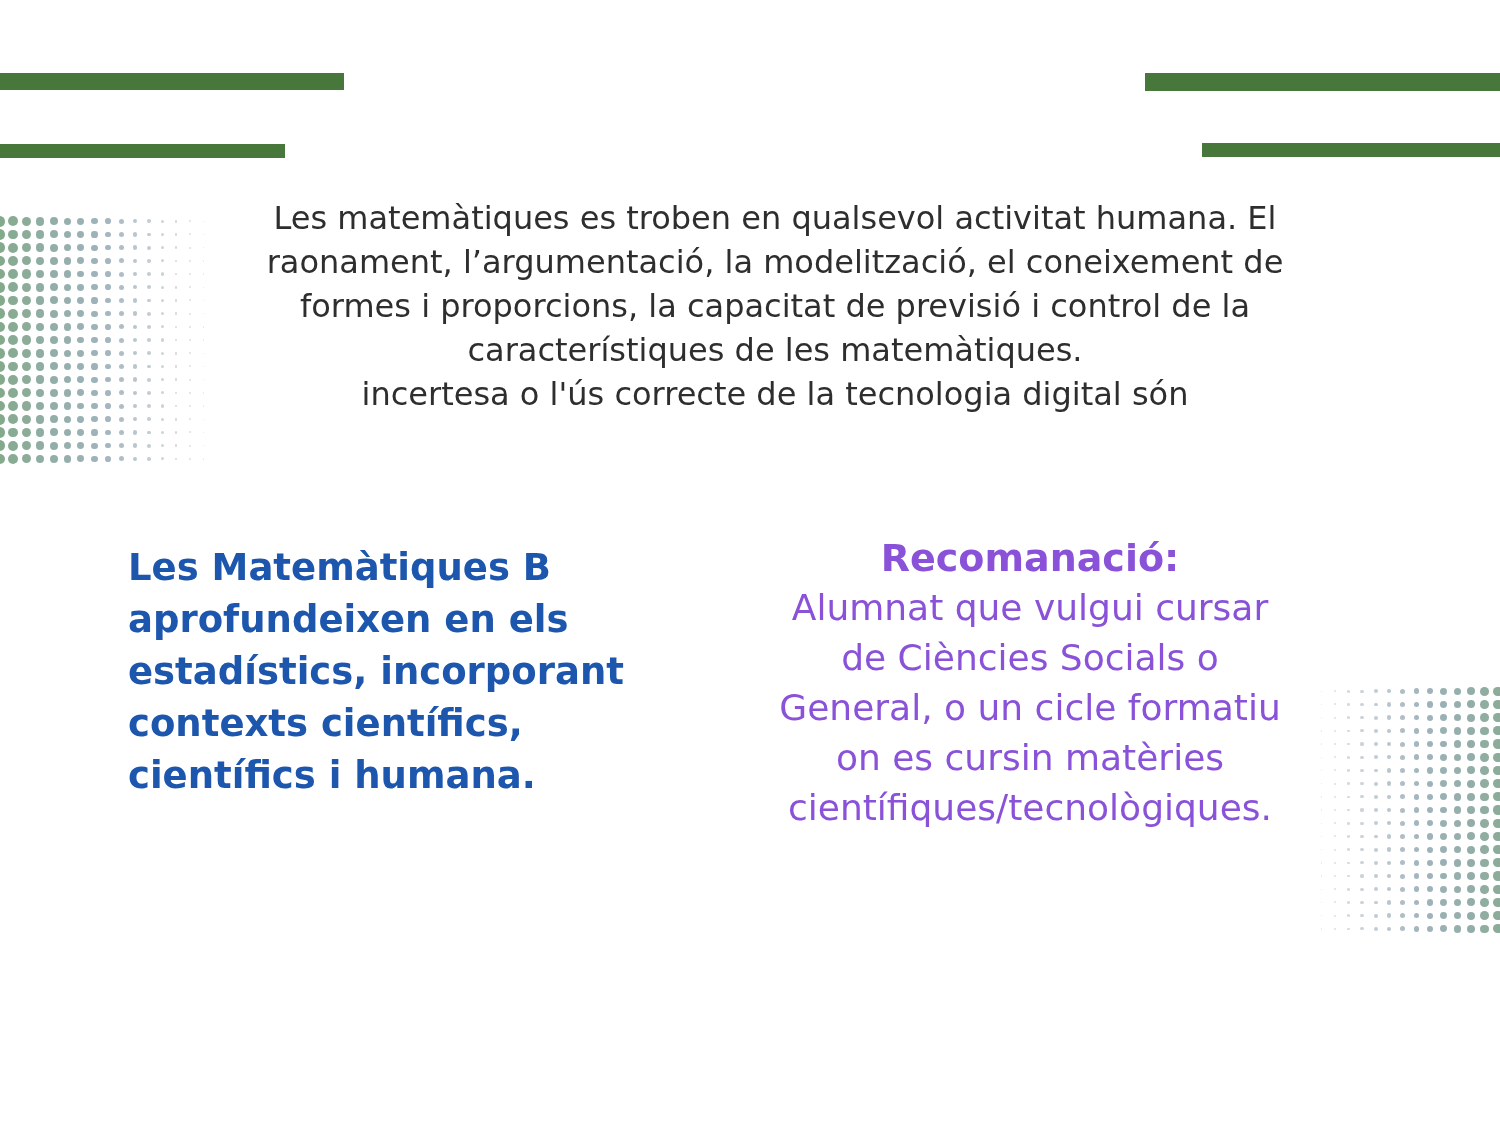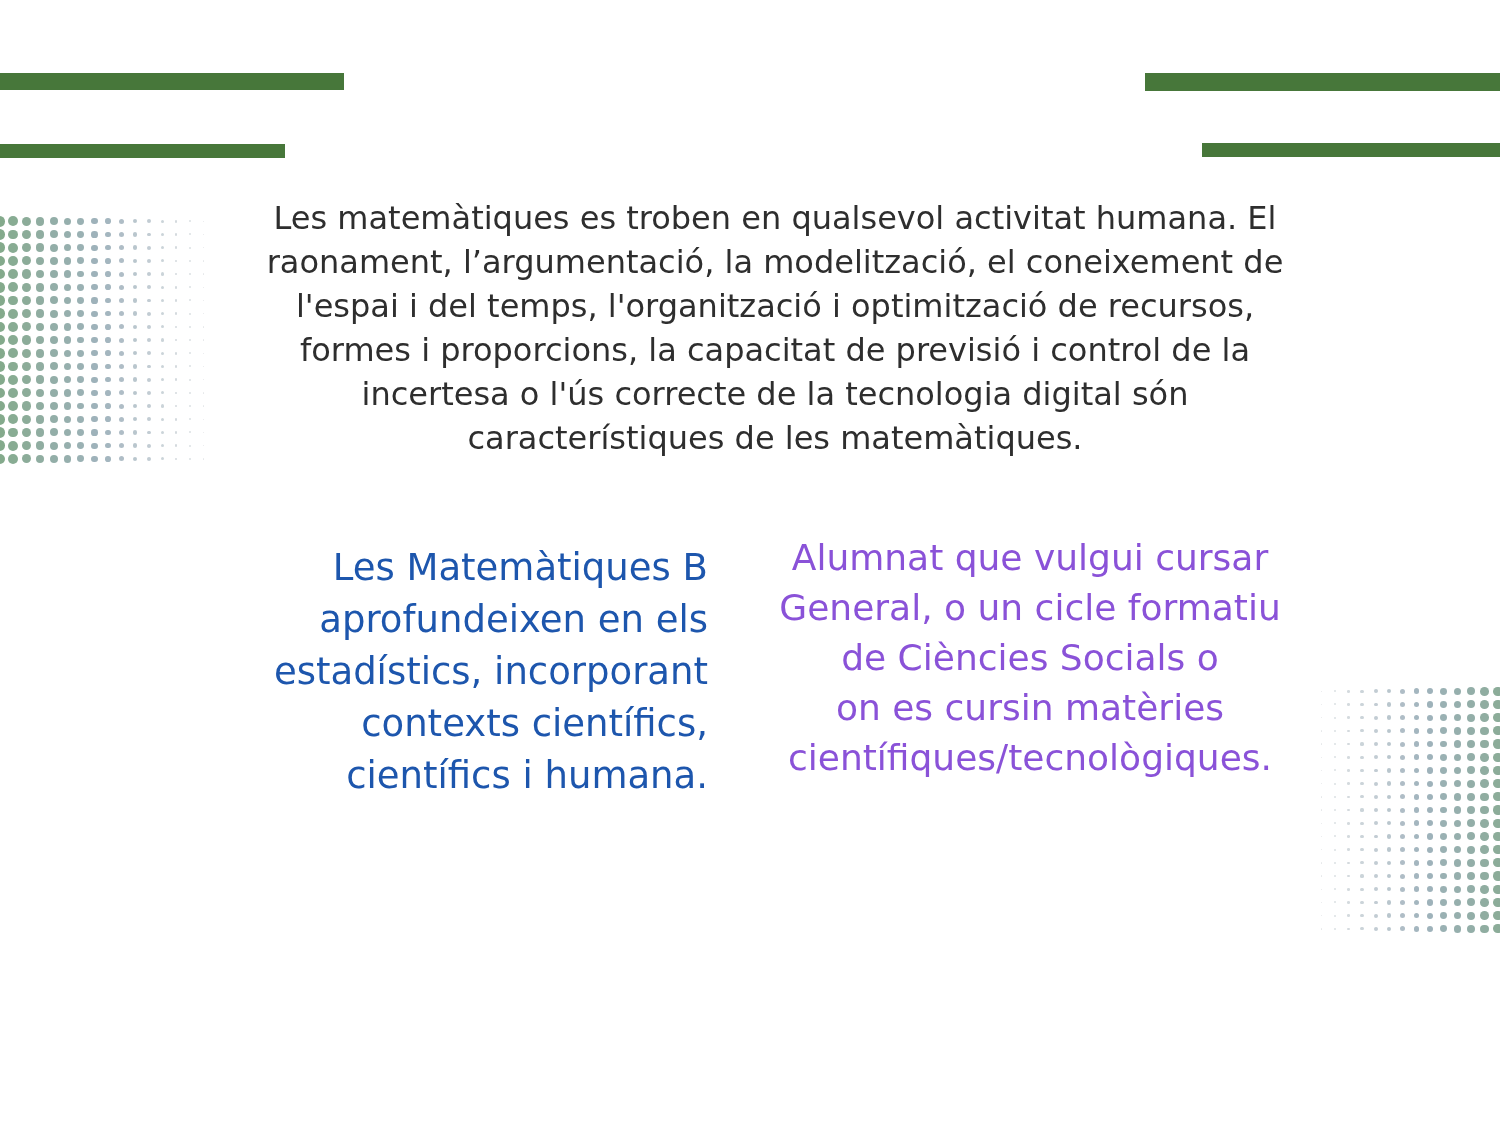"l'espai i del temps, l'organització" div { html: <div>l'espai i del temps, l'organització i optimització de recursos,</div> -> none }
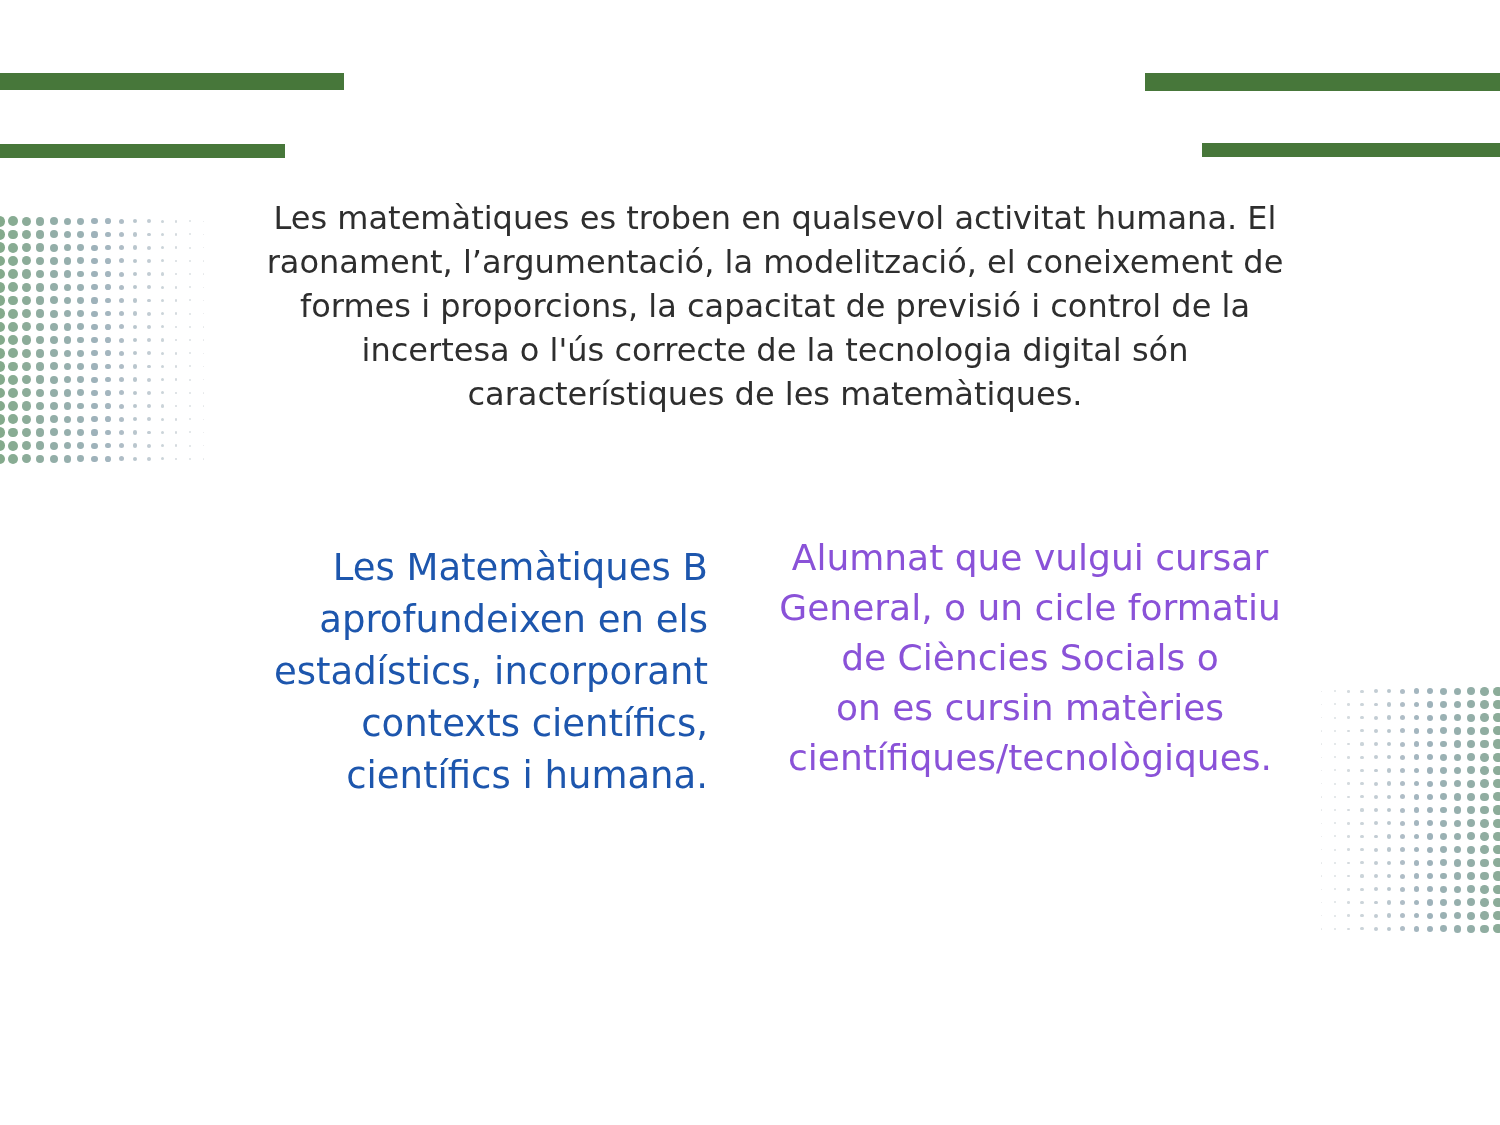"incertesa o l'ús correcte de" div { order: before "característiques de les matemàtiques." -> after "característiques de les matemàtiques." }
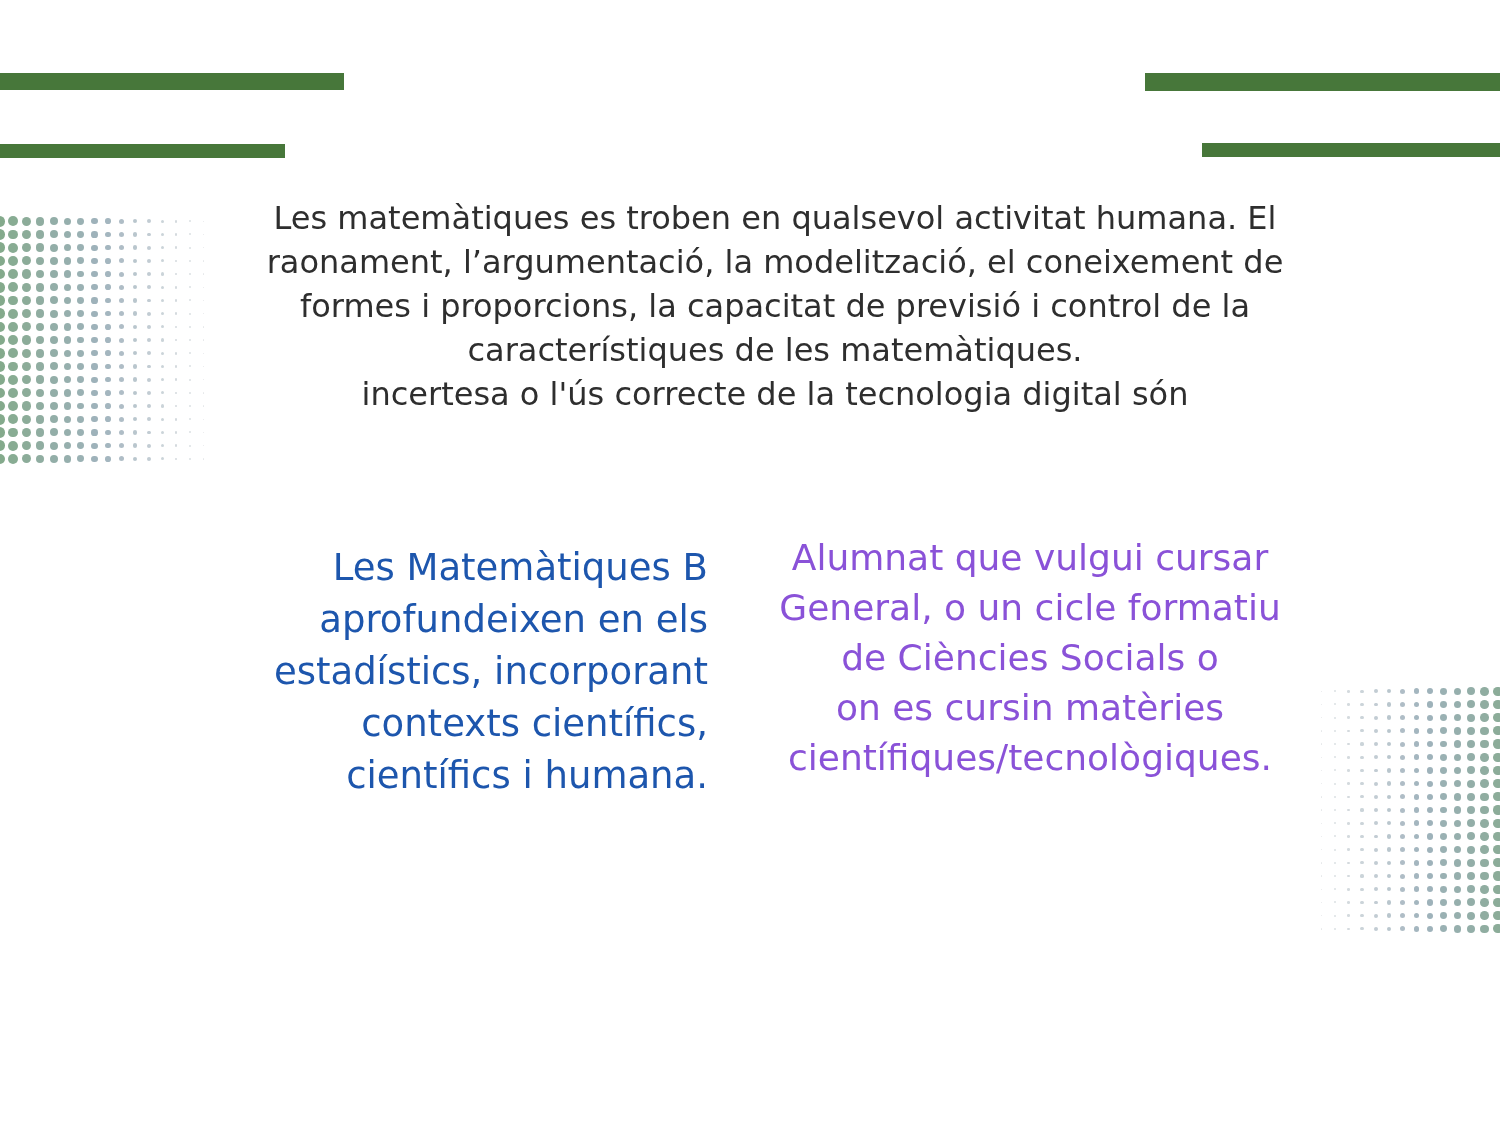"Les Matemàtiques B" .description { font-weight: normal -> bold; text-align: right -> left }
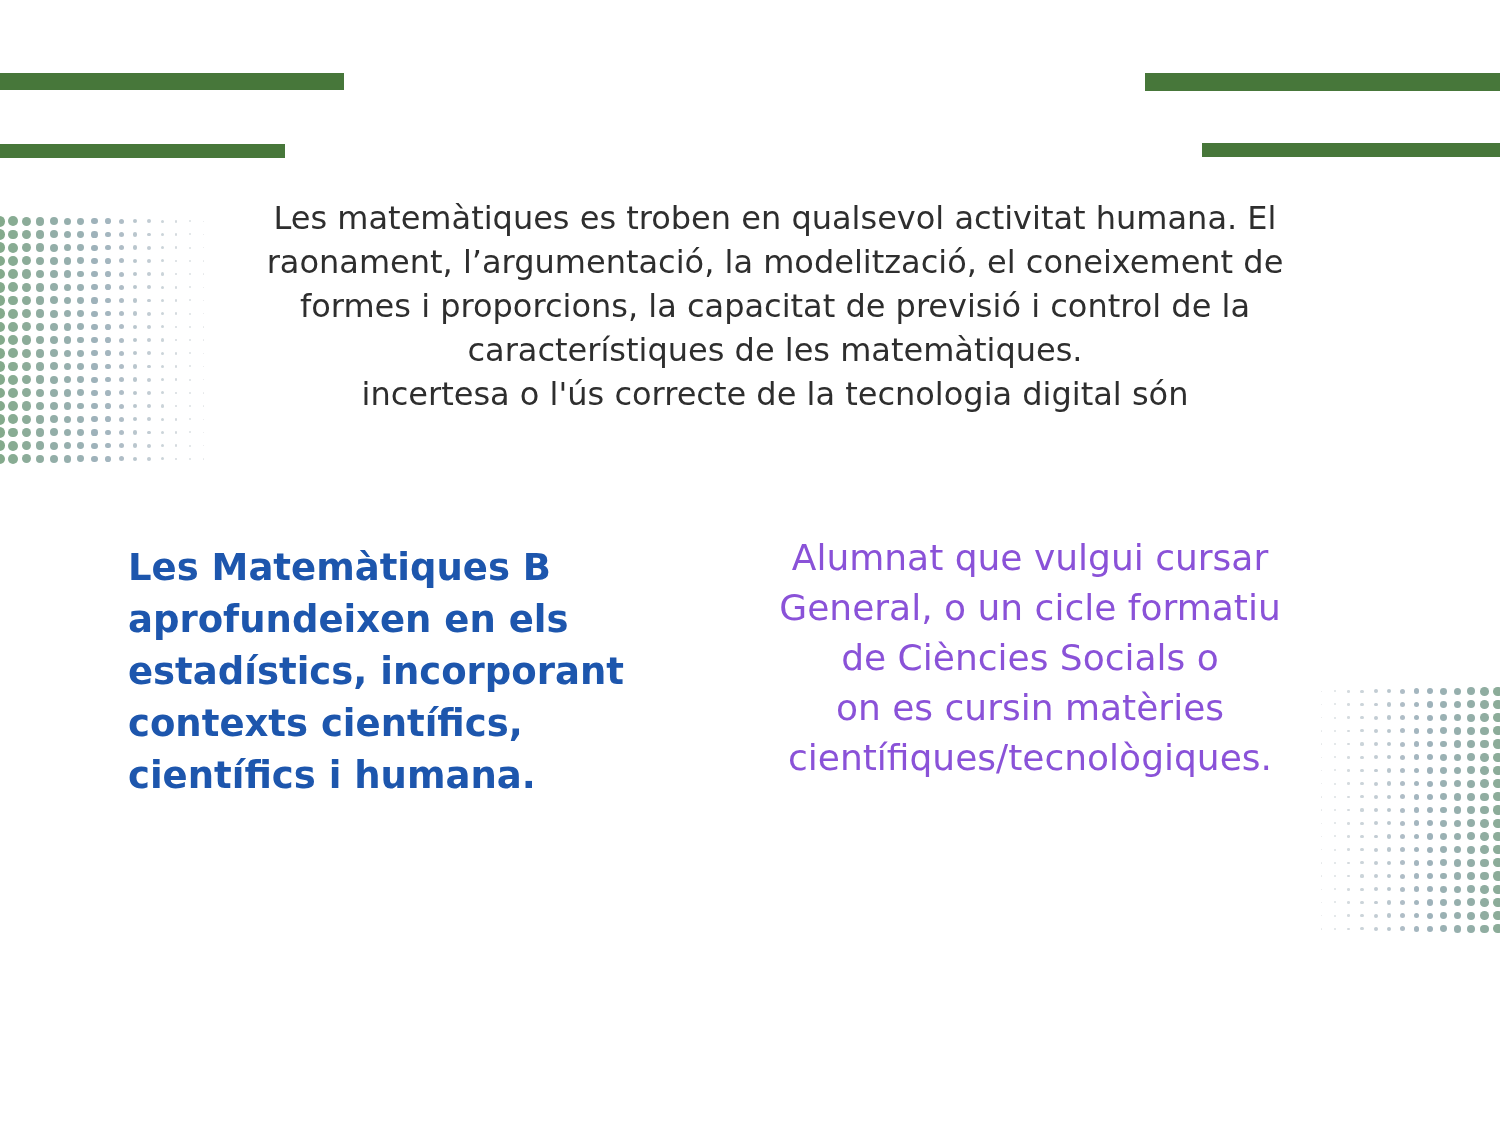"Recomanació:" div.heading { html: none -> <div>Recomanació:</div> }
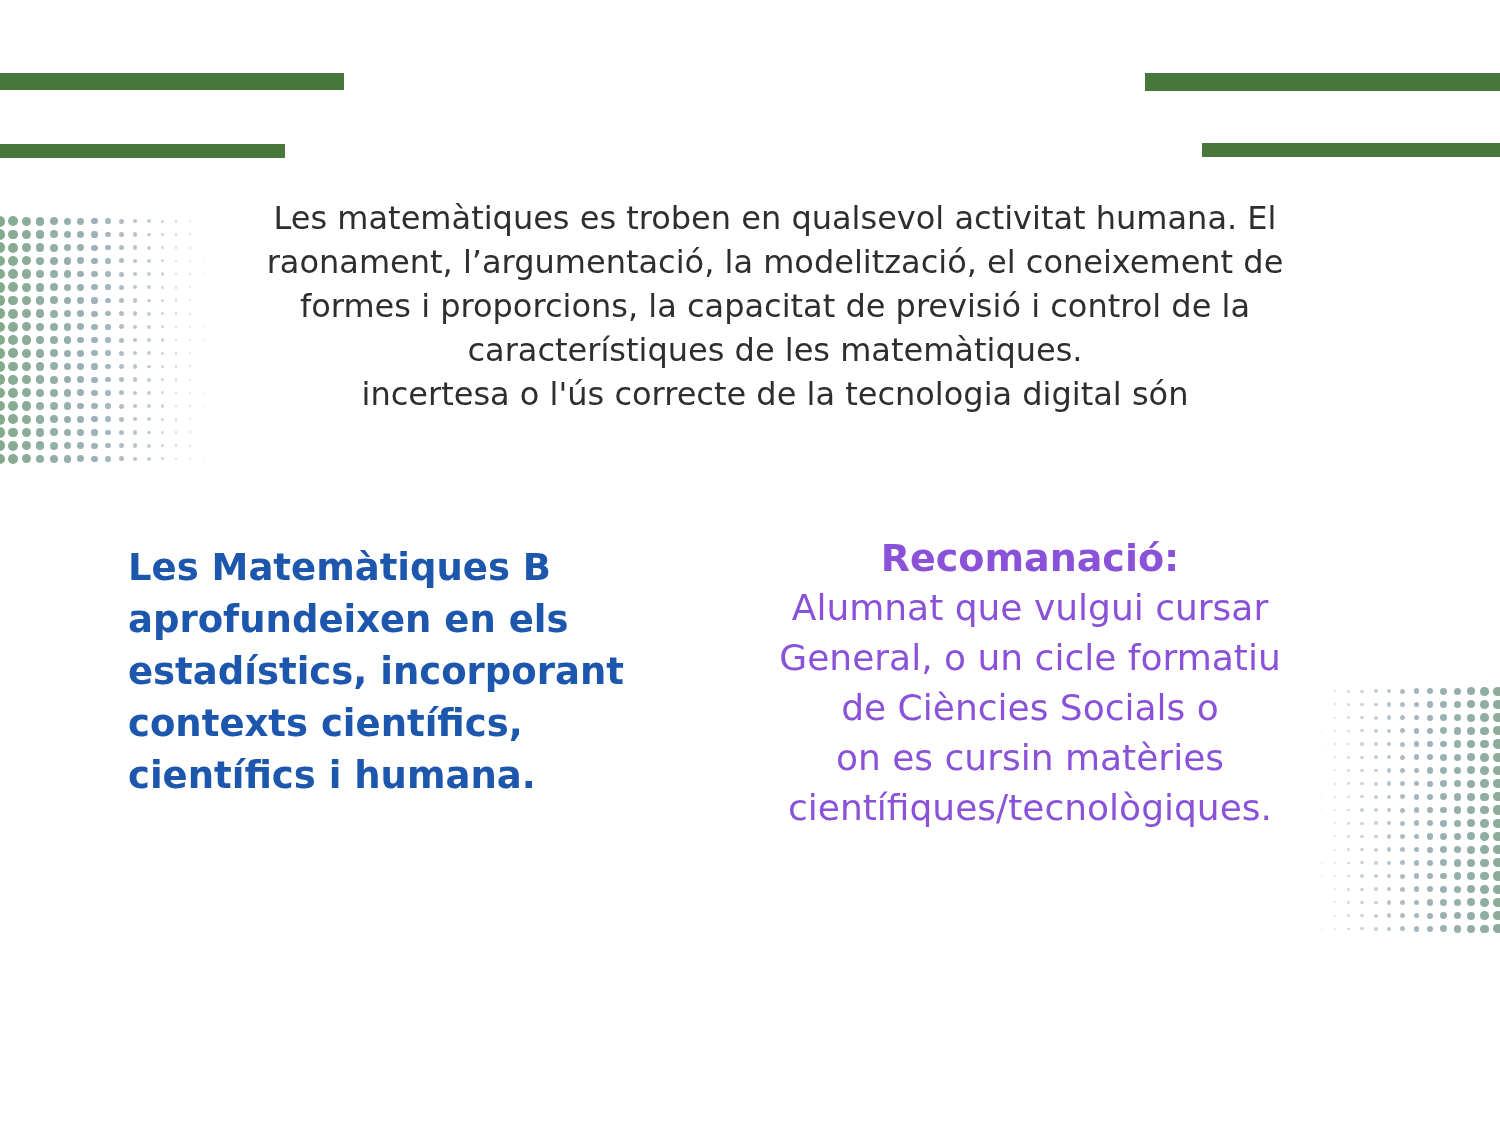"General, o un cicle formatiu" div { order: before "de Ciències Socials o" -> after "de Ciències Socials o" }
